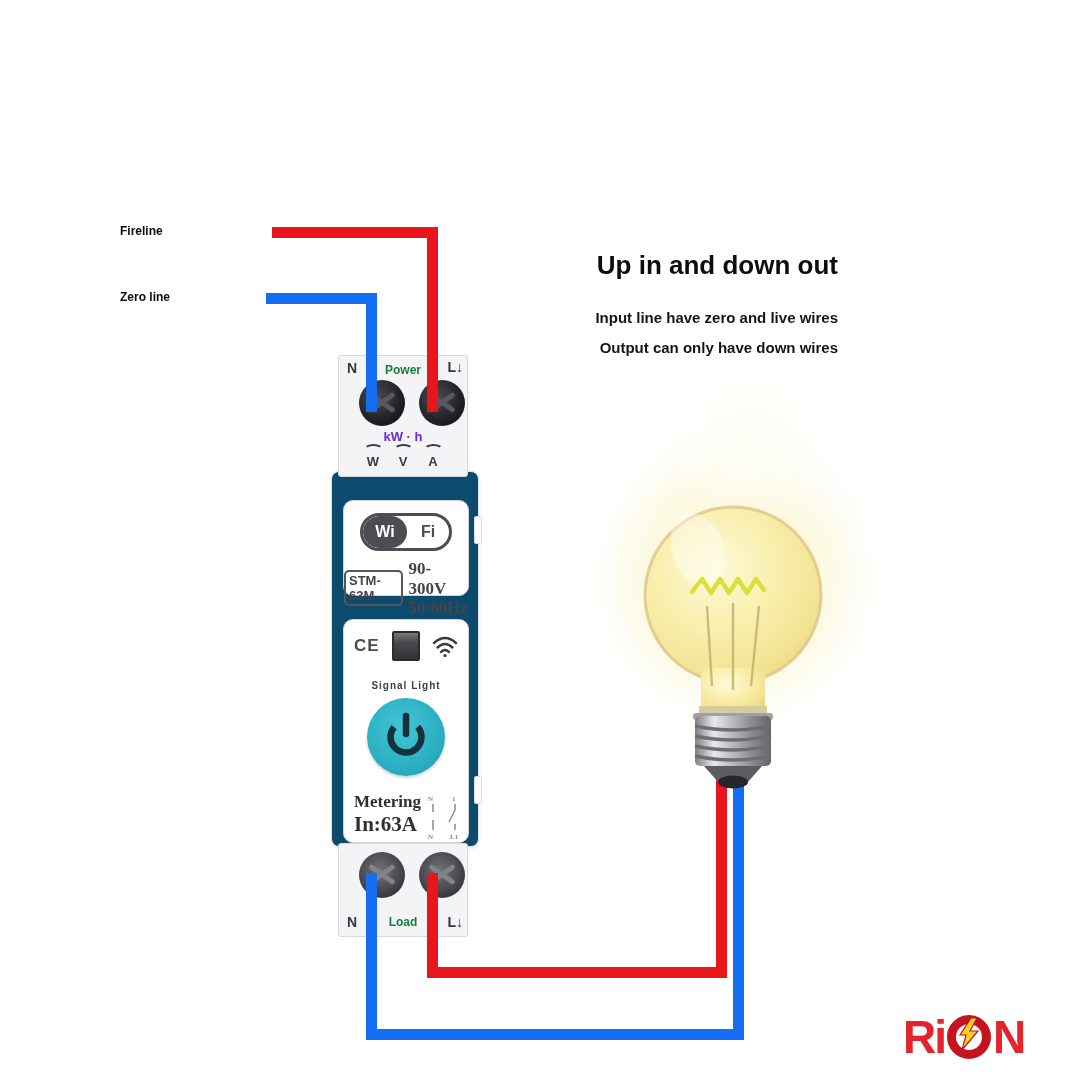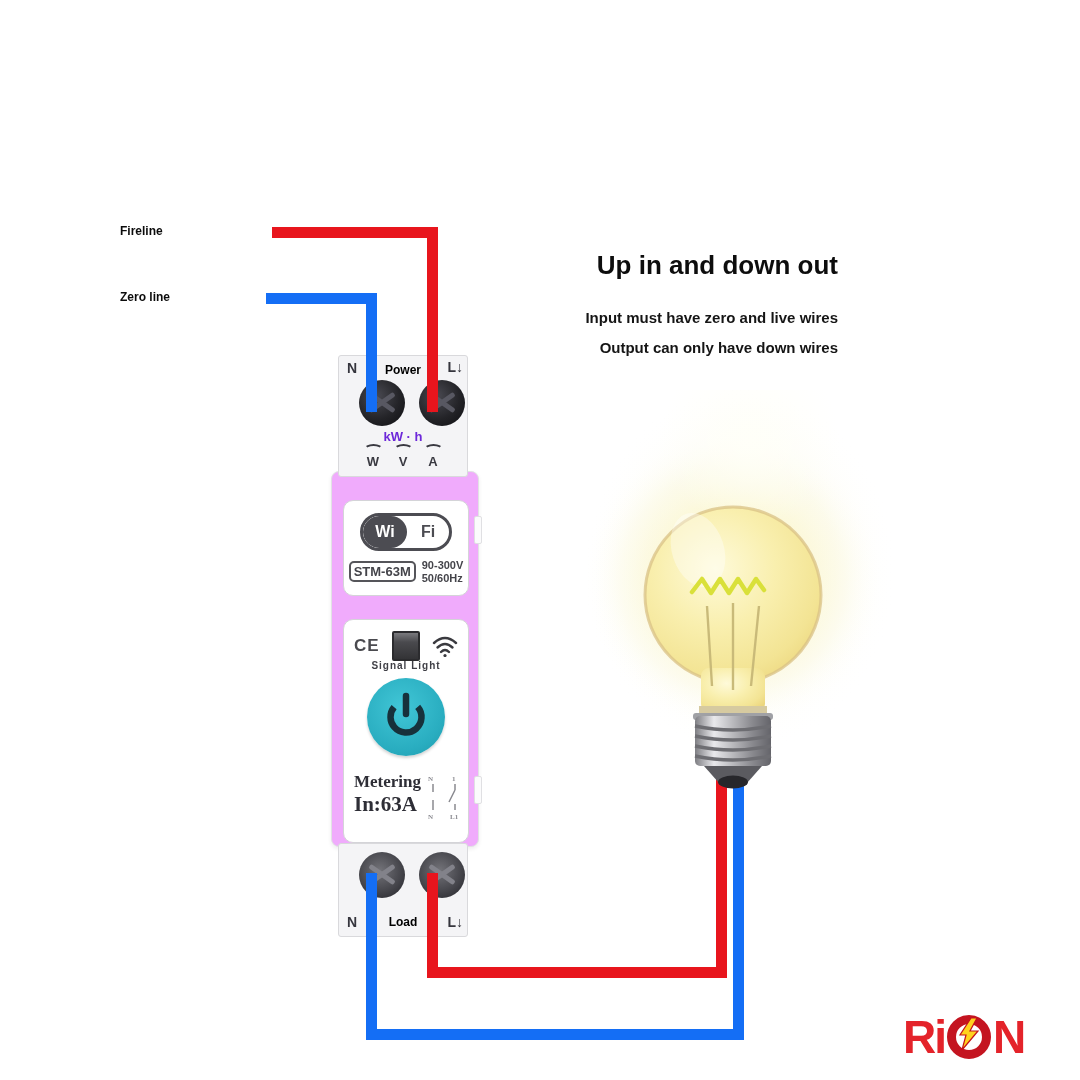"Input must have zero and" div.info-line { text: must -> line }
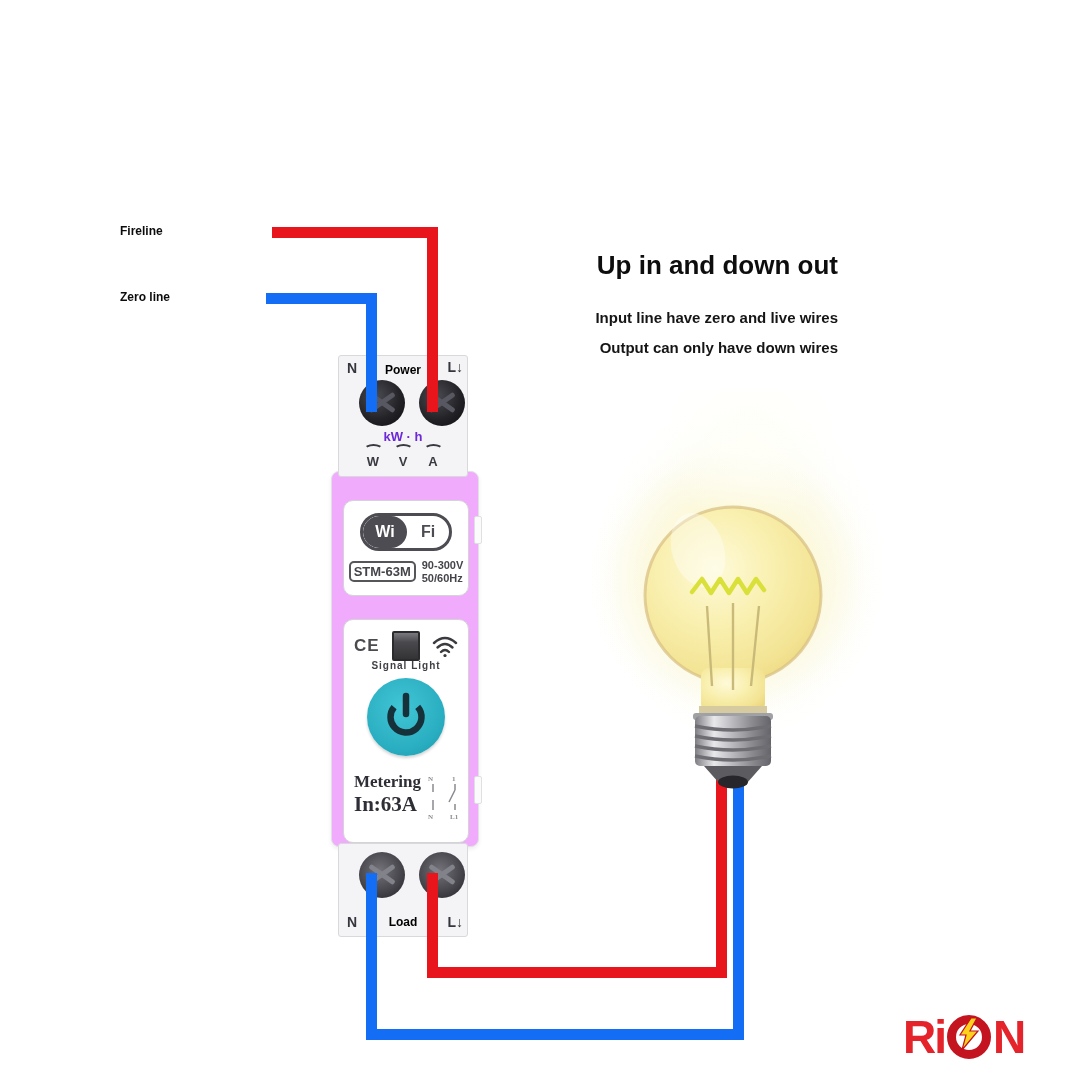"Power" .term-label.small { color: #000000 -> #15803d }
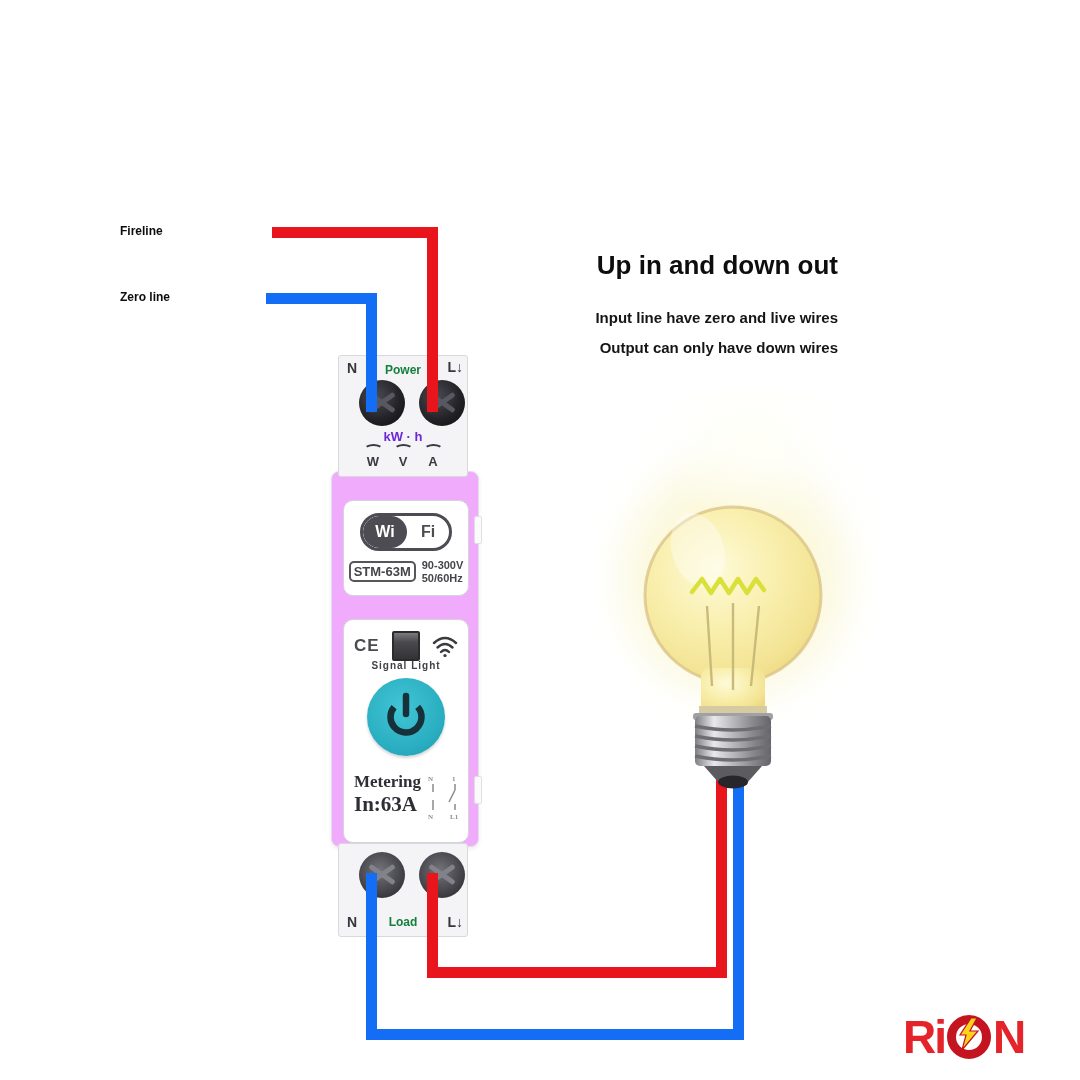"Wi" .mid-body { background: #f0abfc -> #0c4a6e }
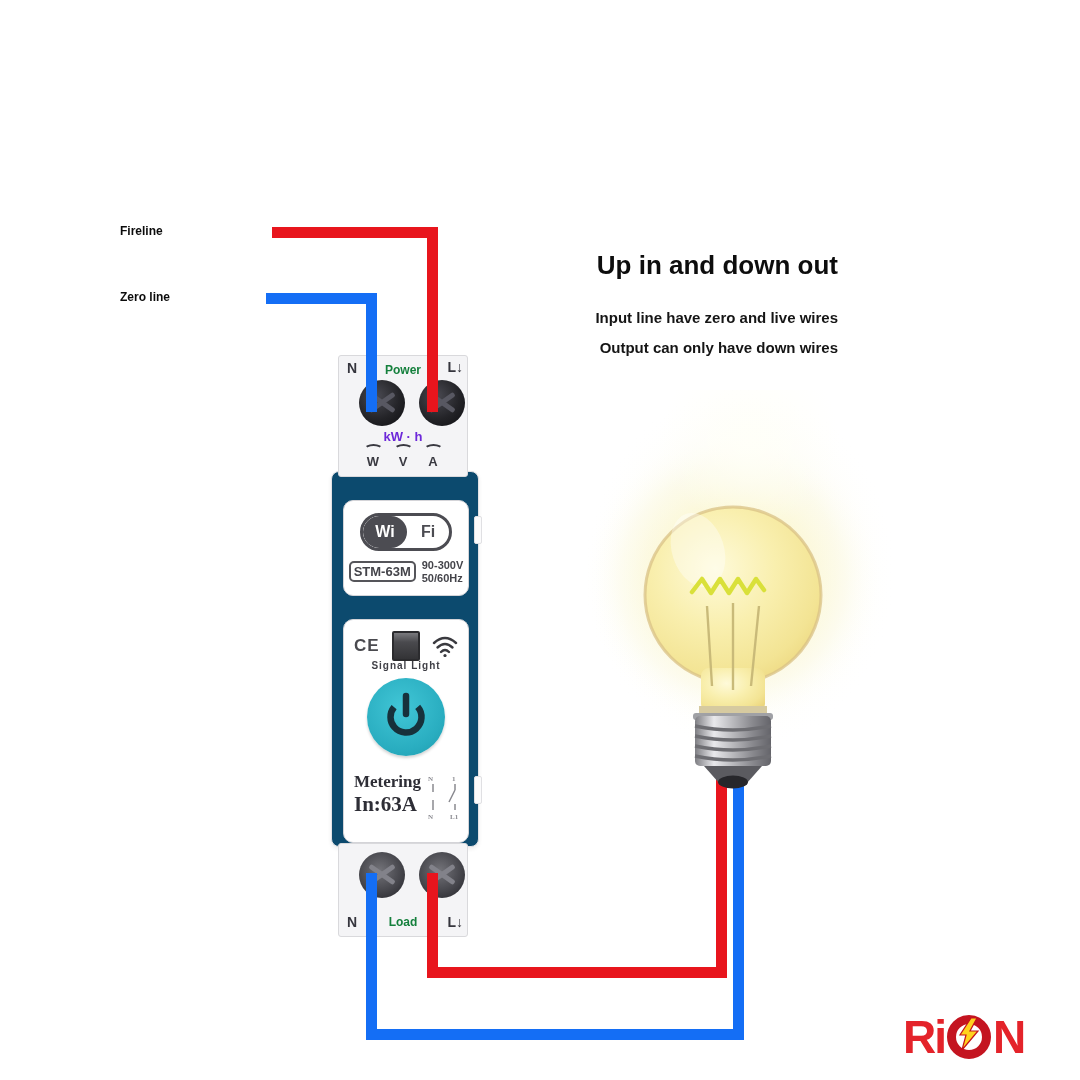"90-300V" .volt-col { font-family: none -> Liberation Serif, serif; font-size: 11px -> 17px }
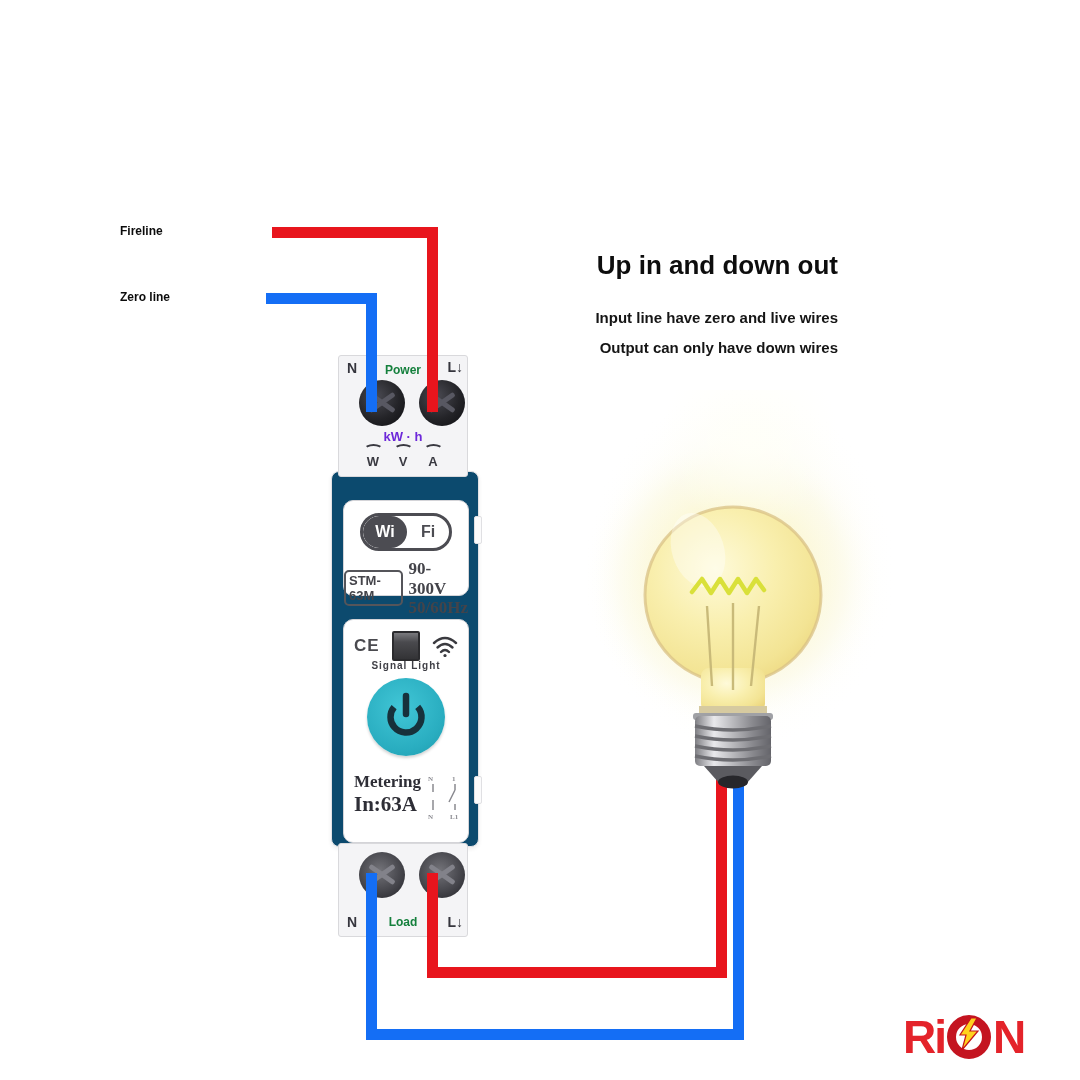"Signal Light" .signal-light-text { margin-top: 0 -> 20px }
